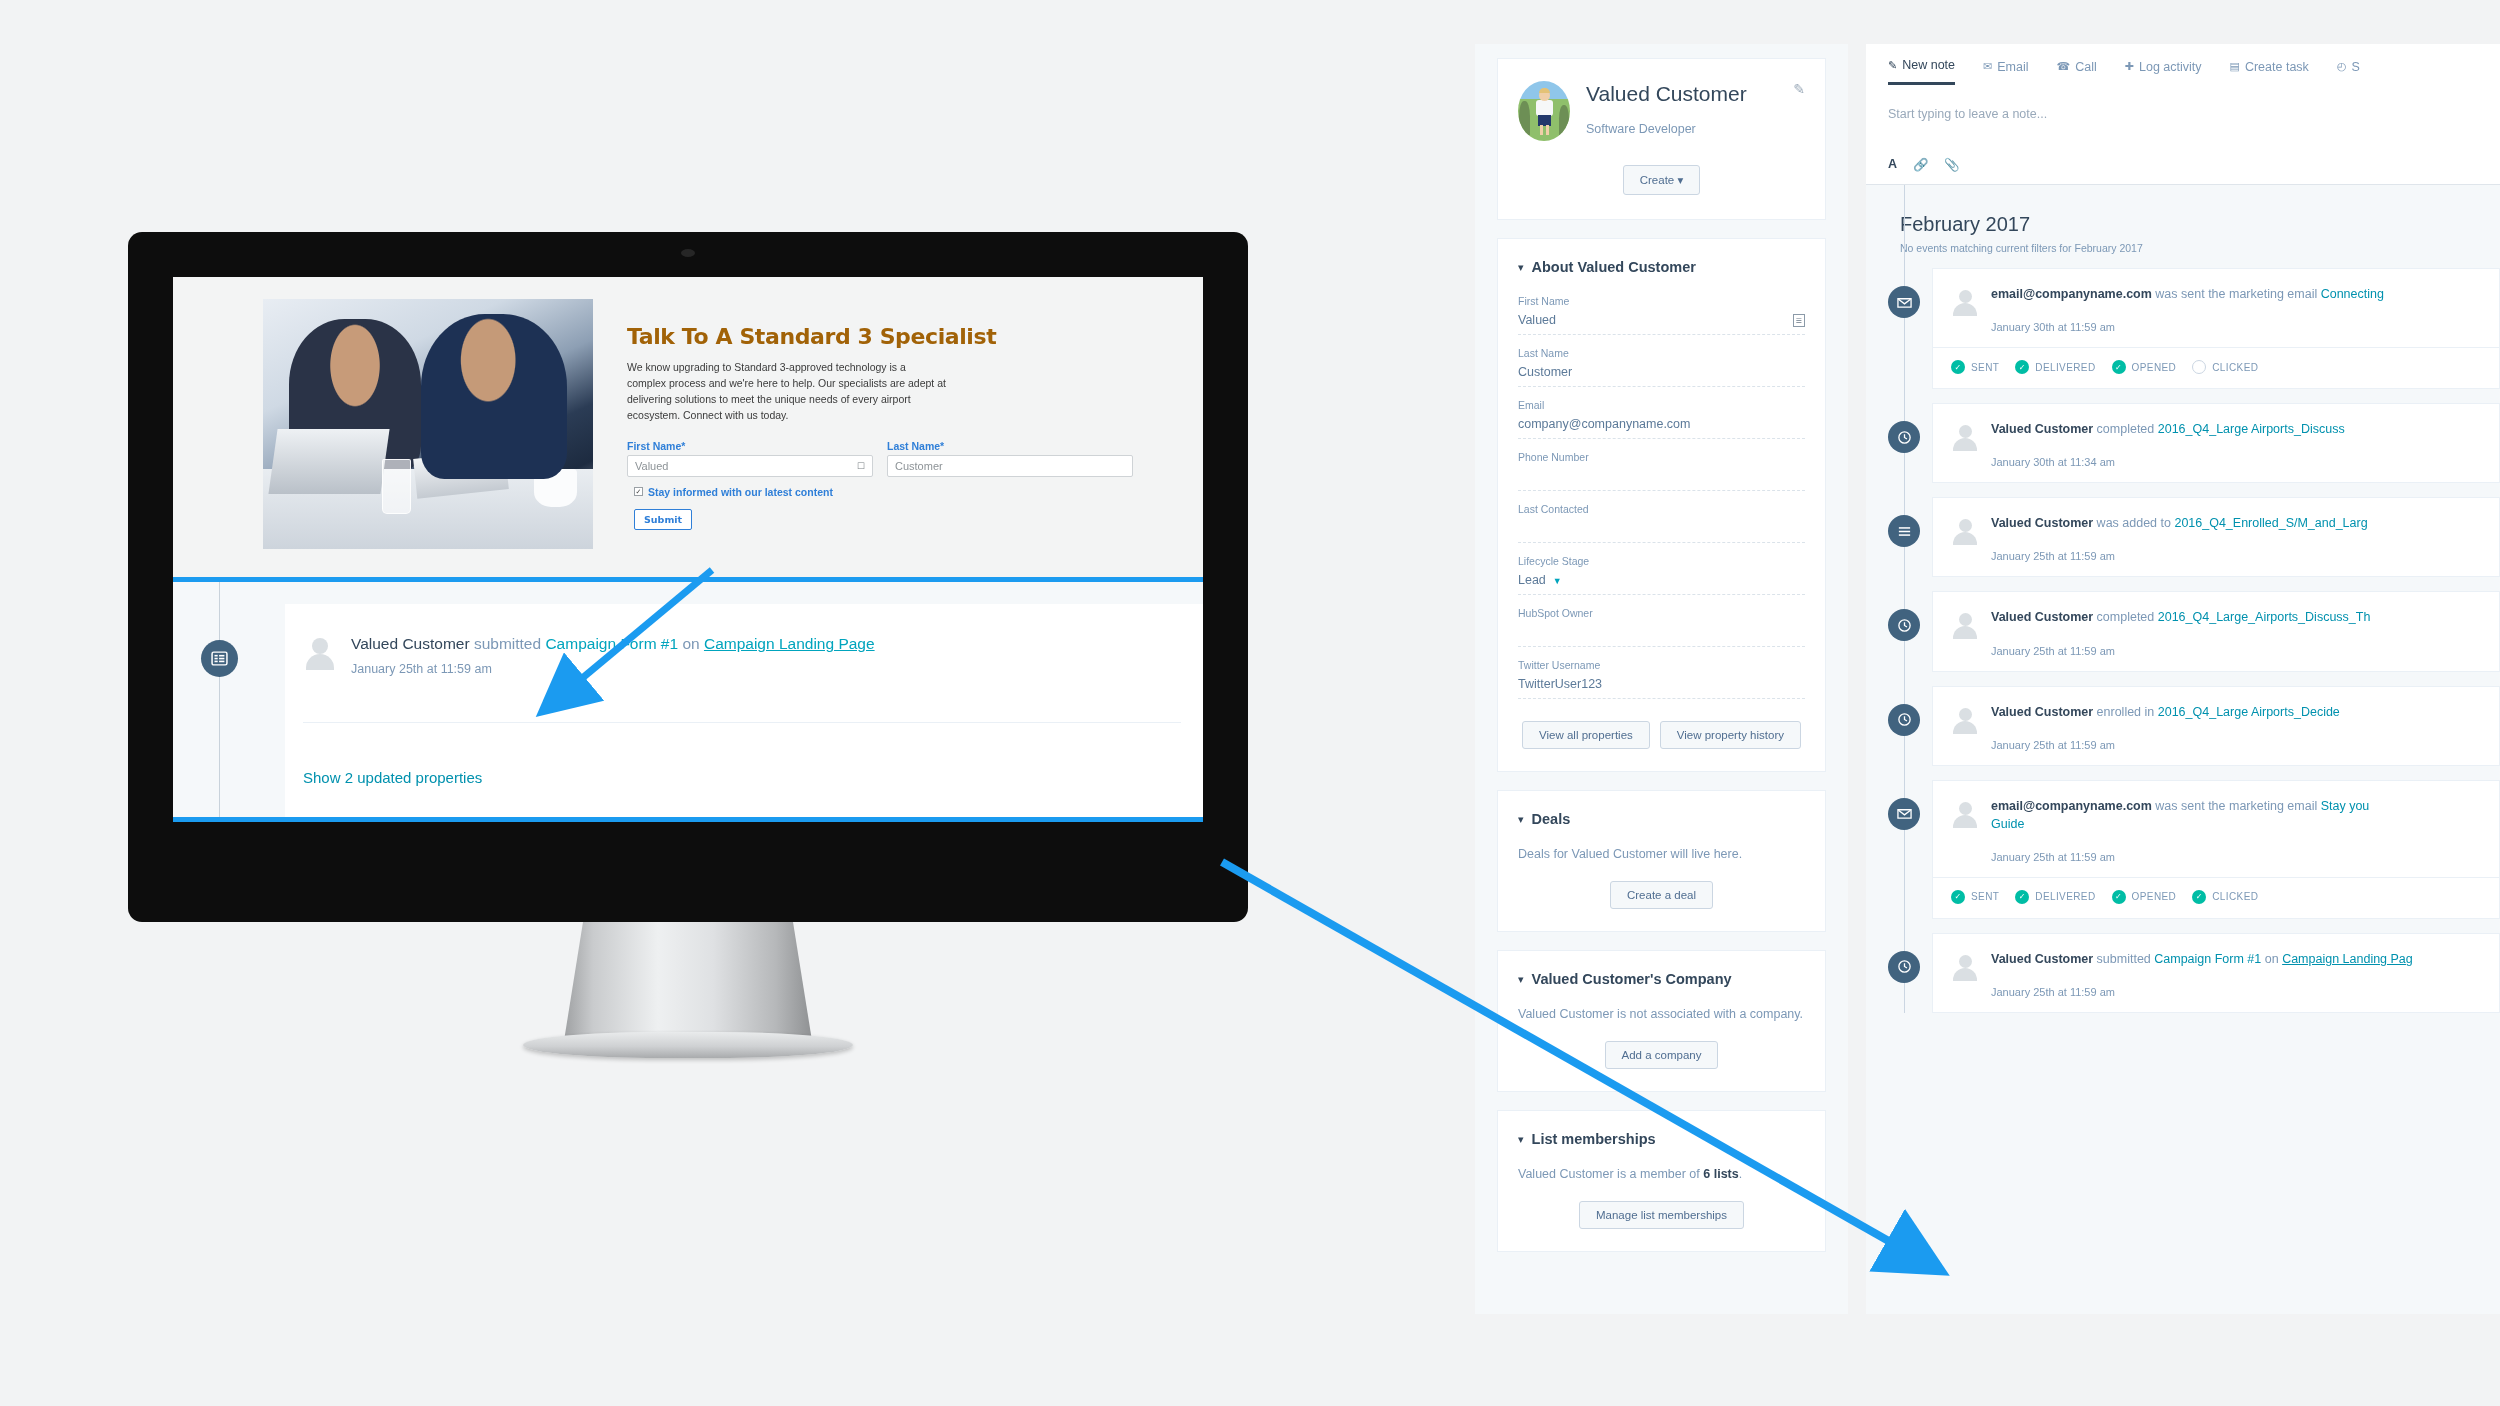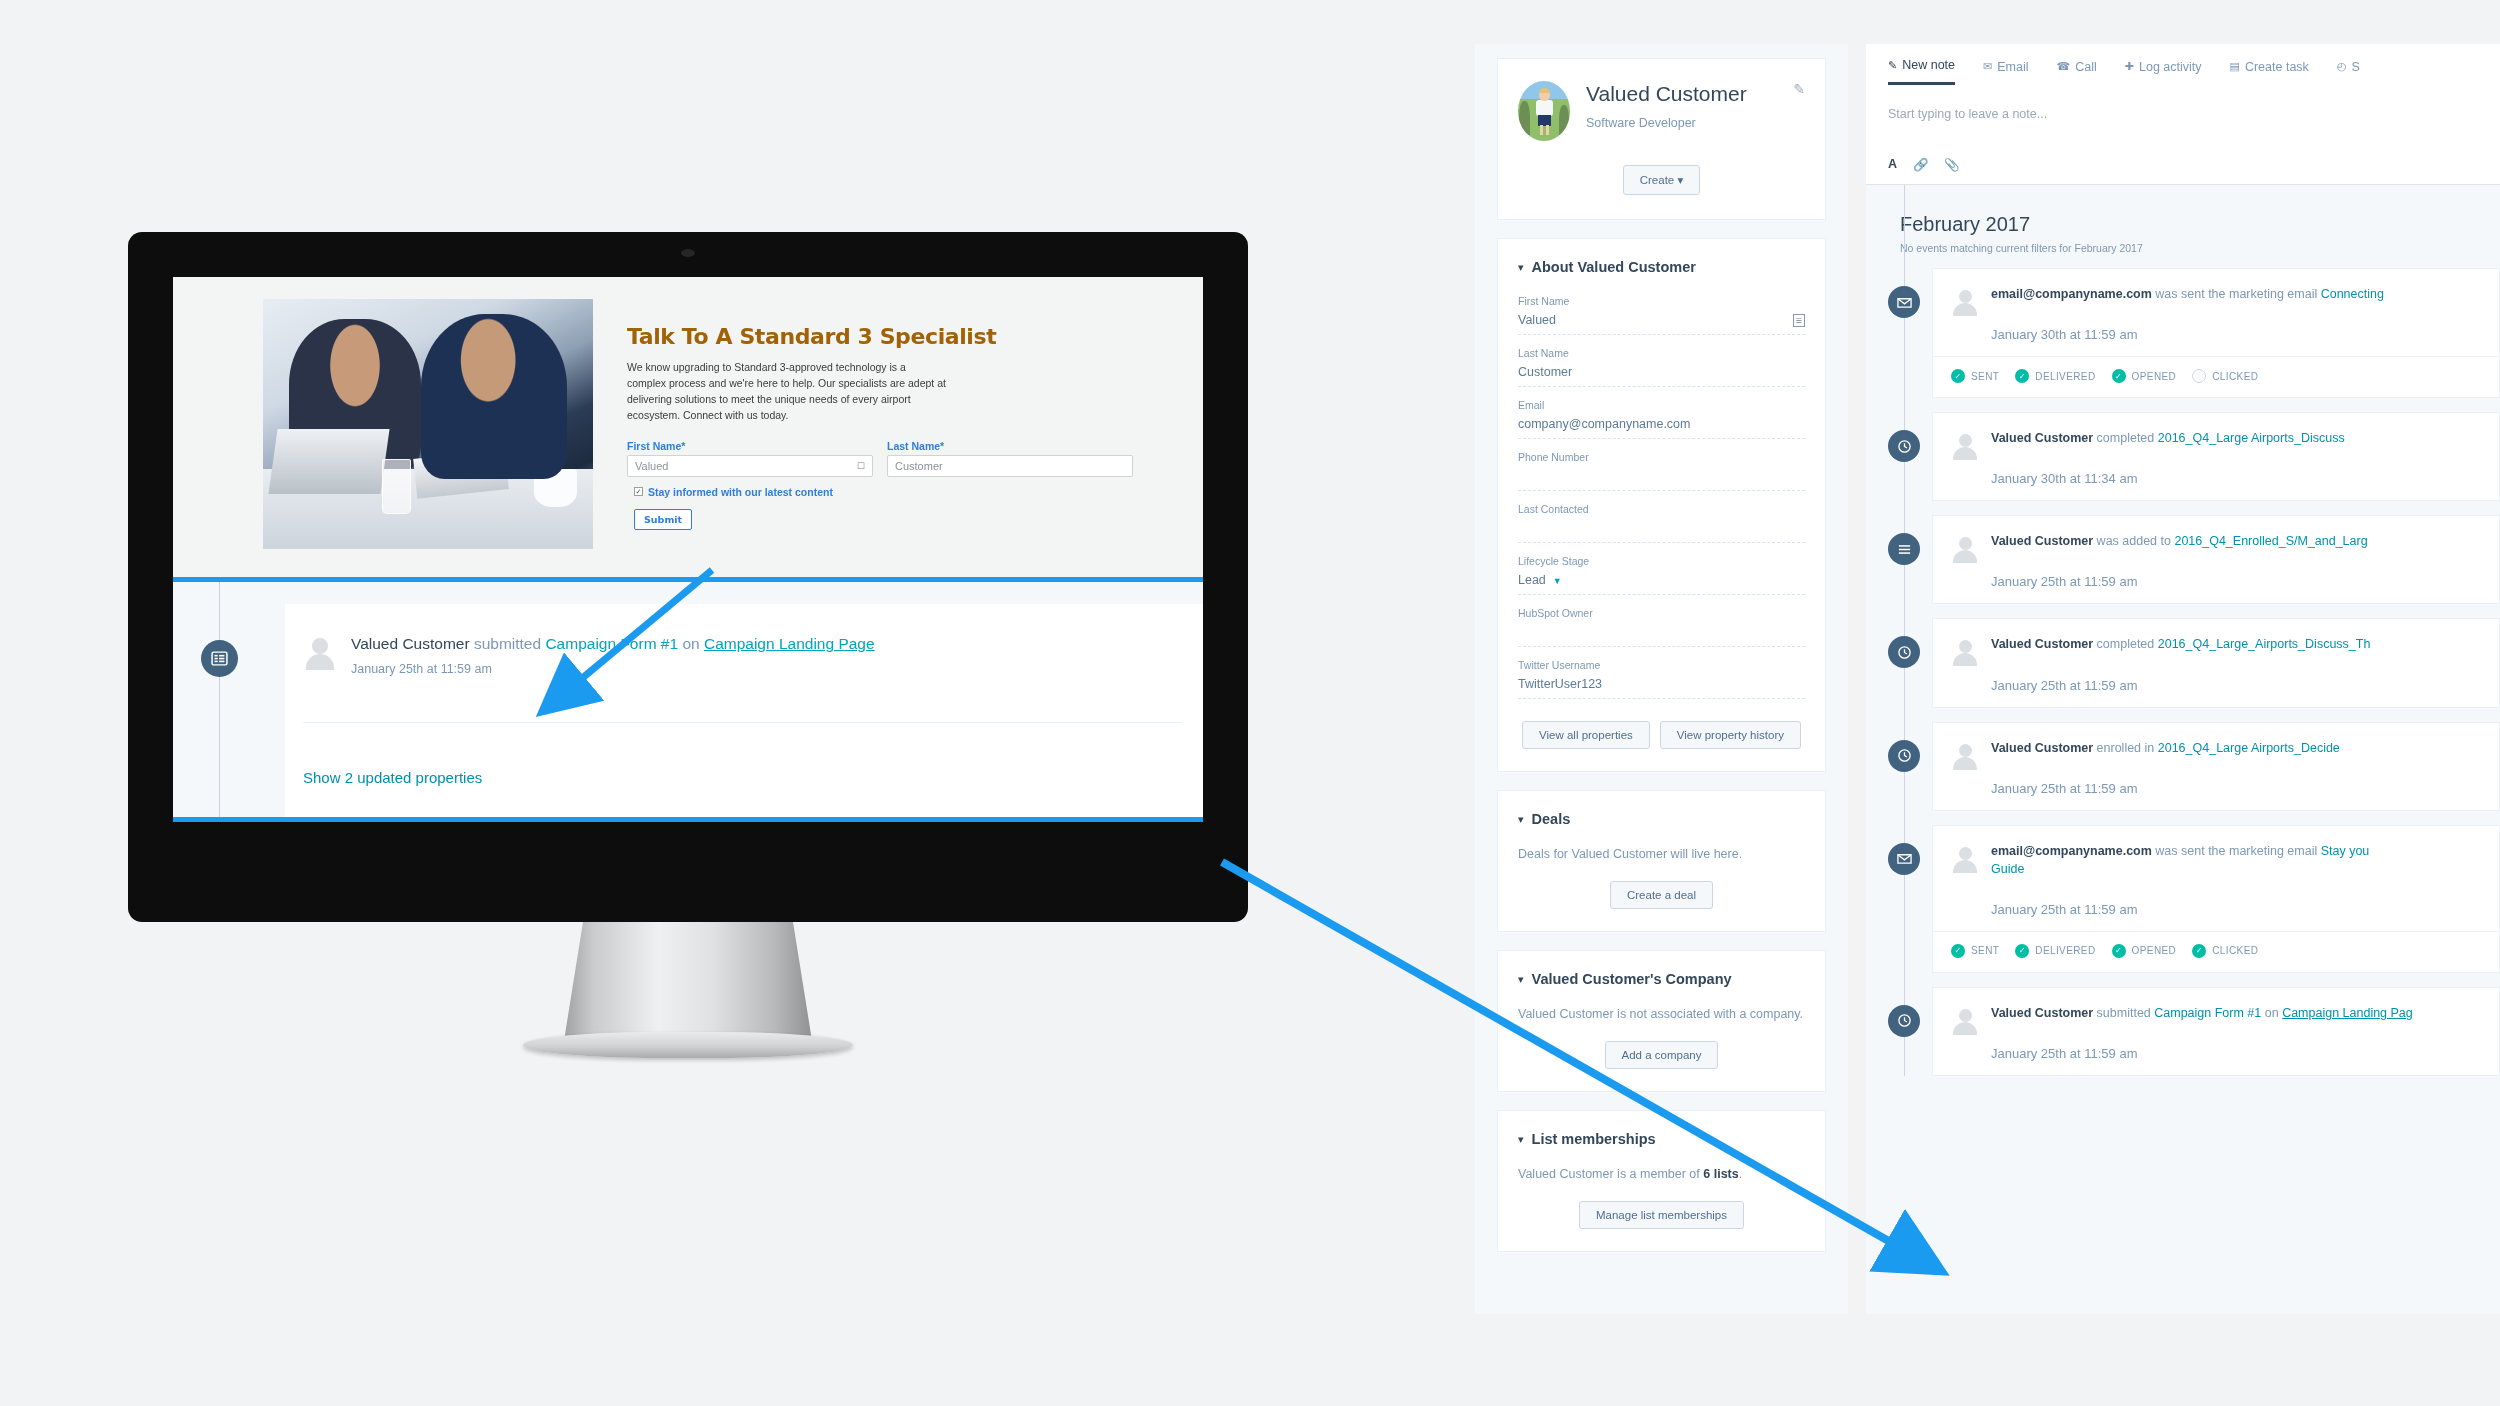"Software Developer" .prof-title { margin-top: 10px -> 16px }
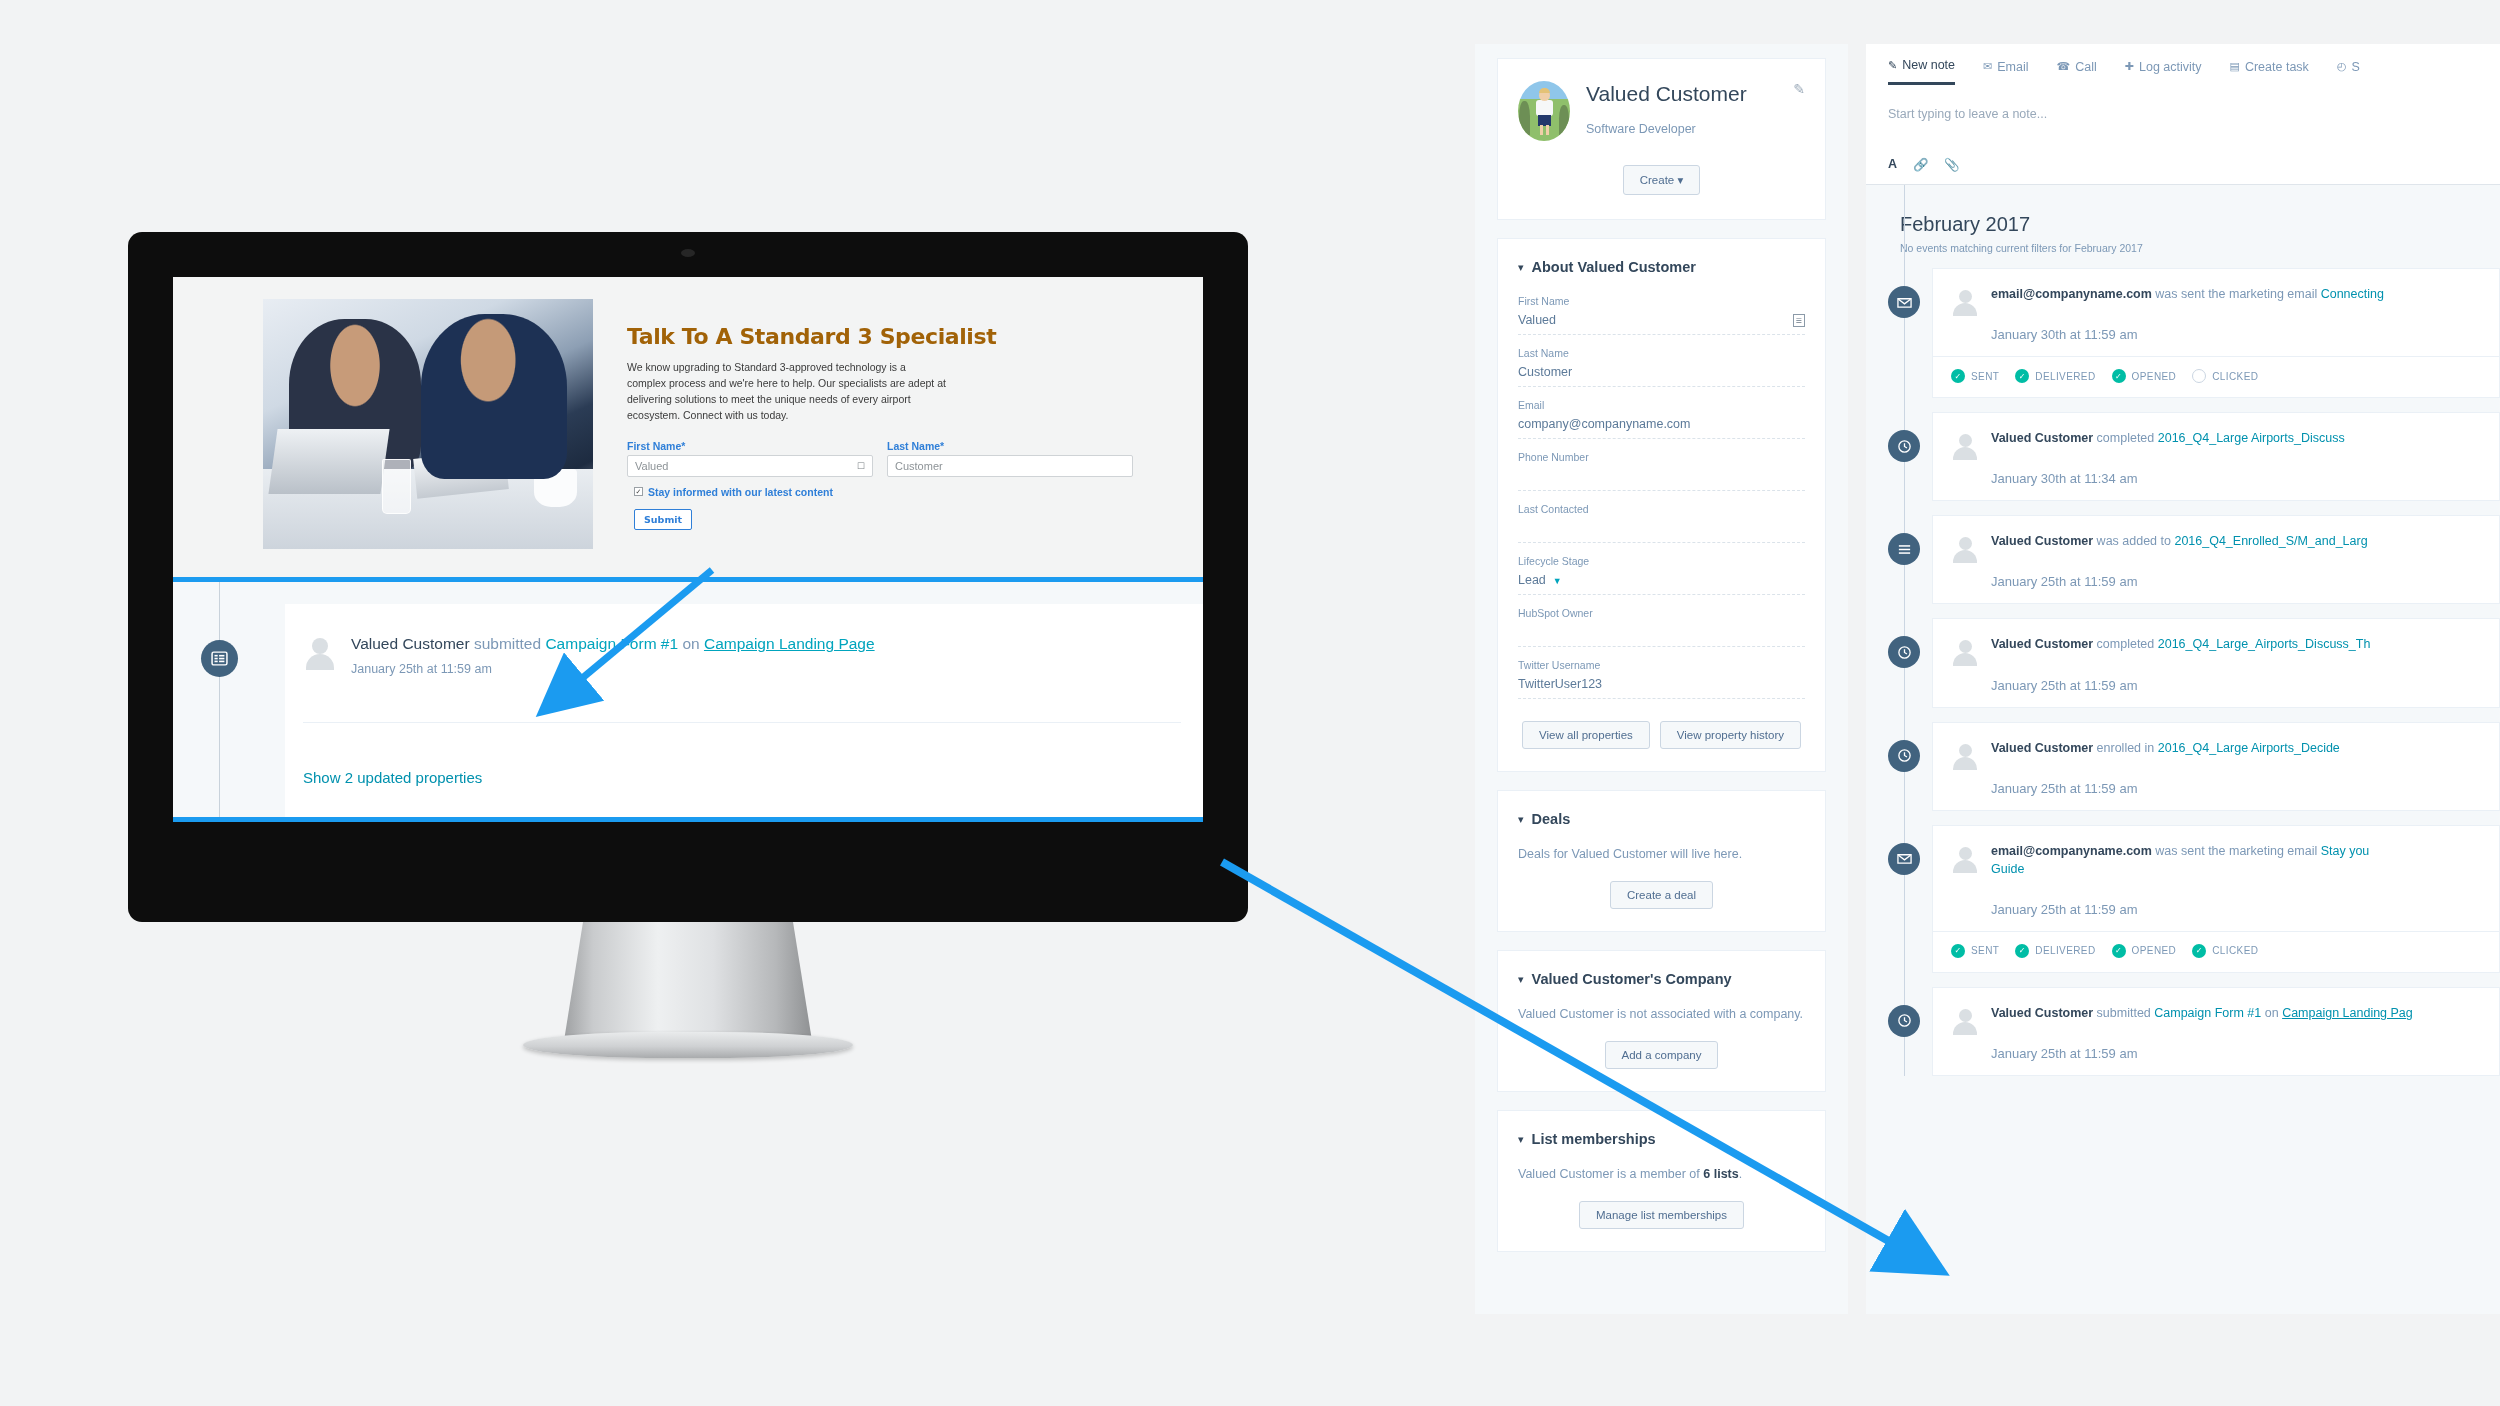"January 30th at 11:59 am" .tl-time { font-size: 13px -> 11px; margin-top: 24px -> 18px }
